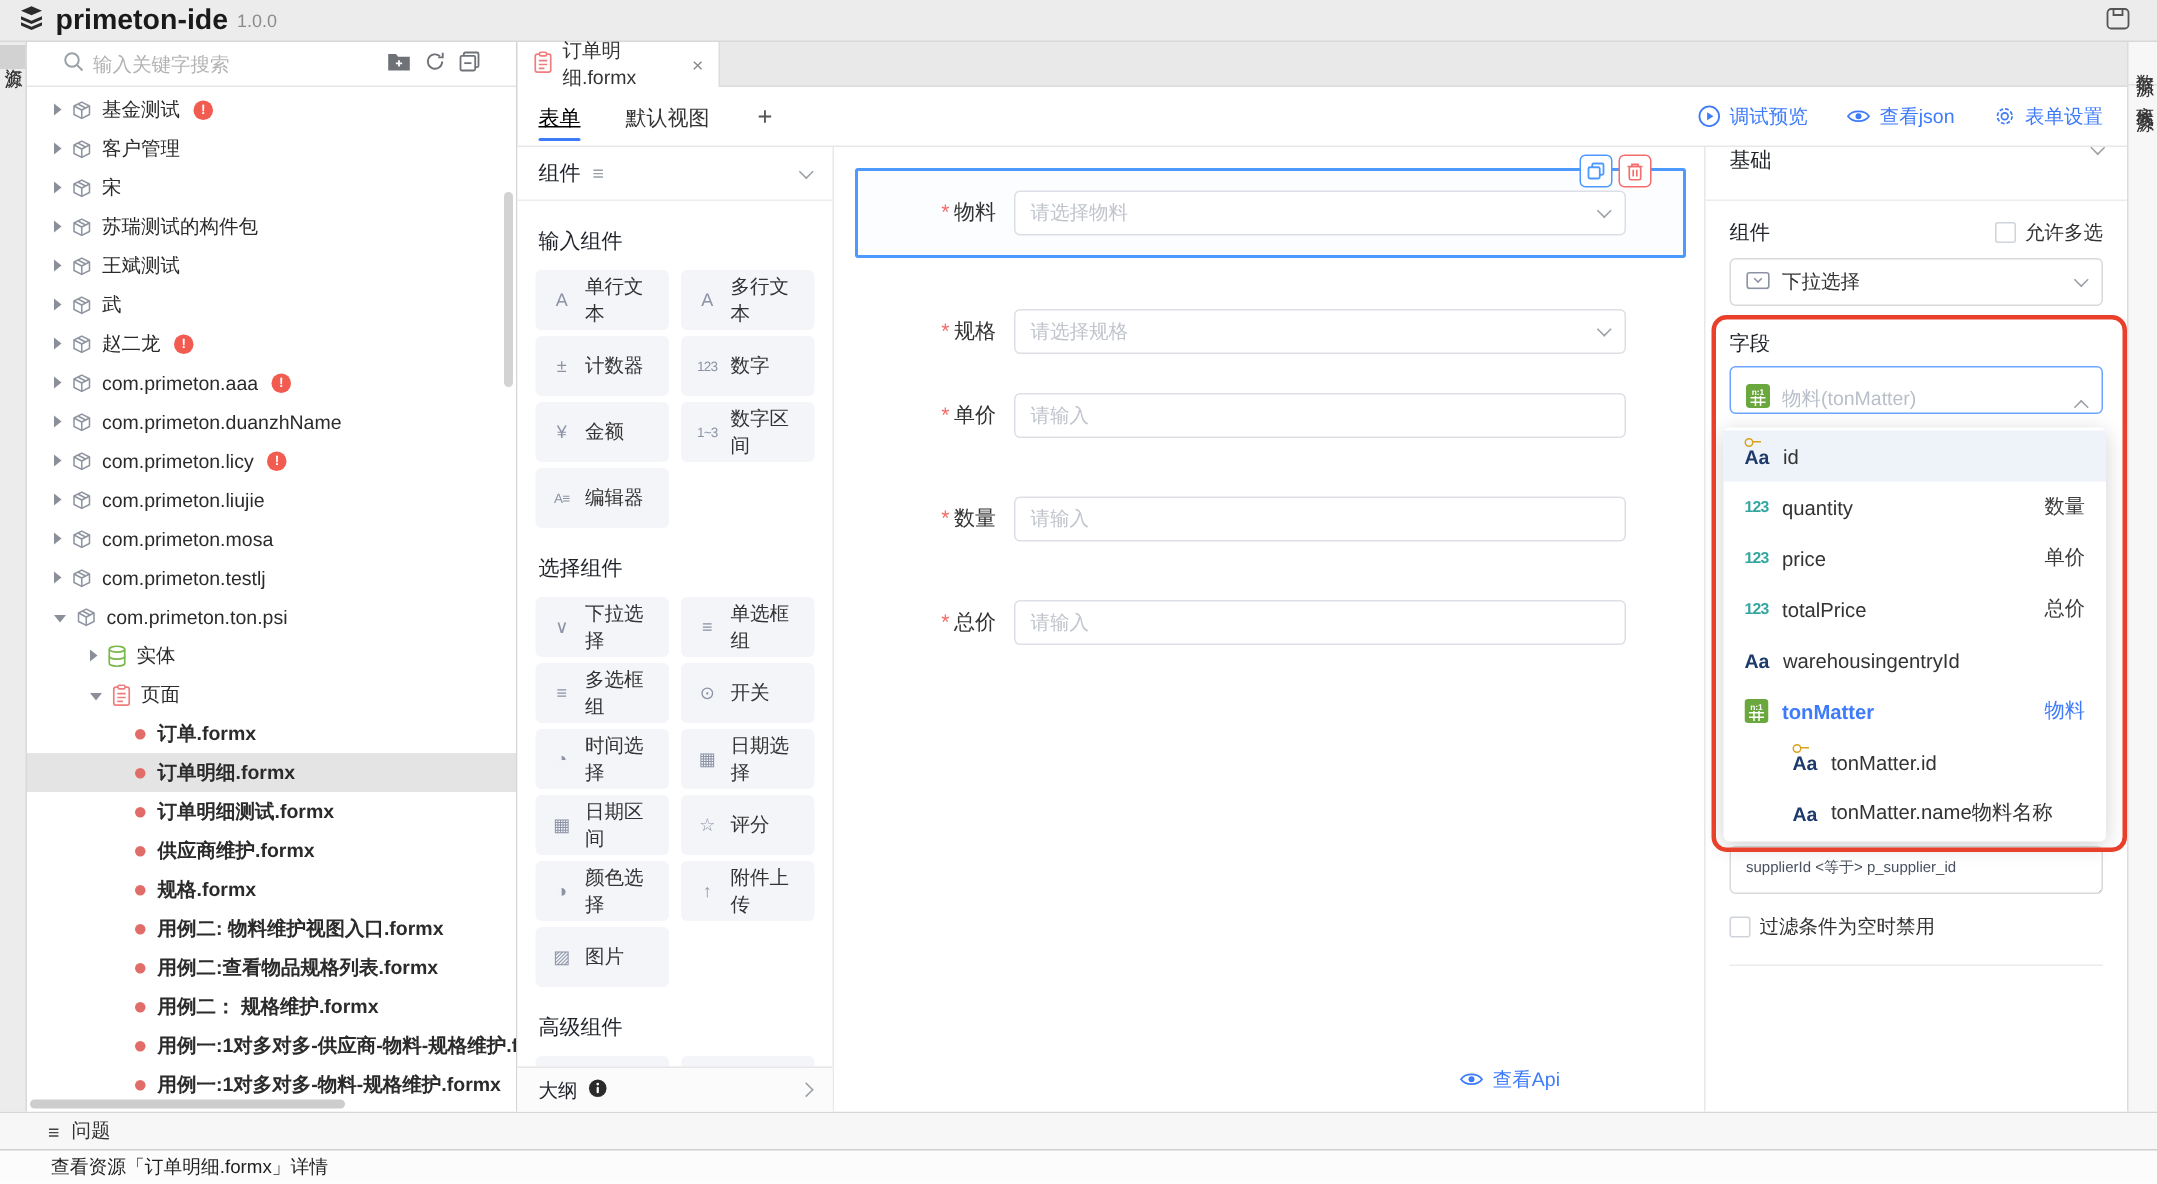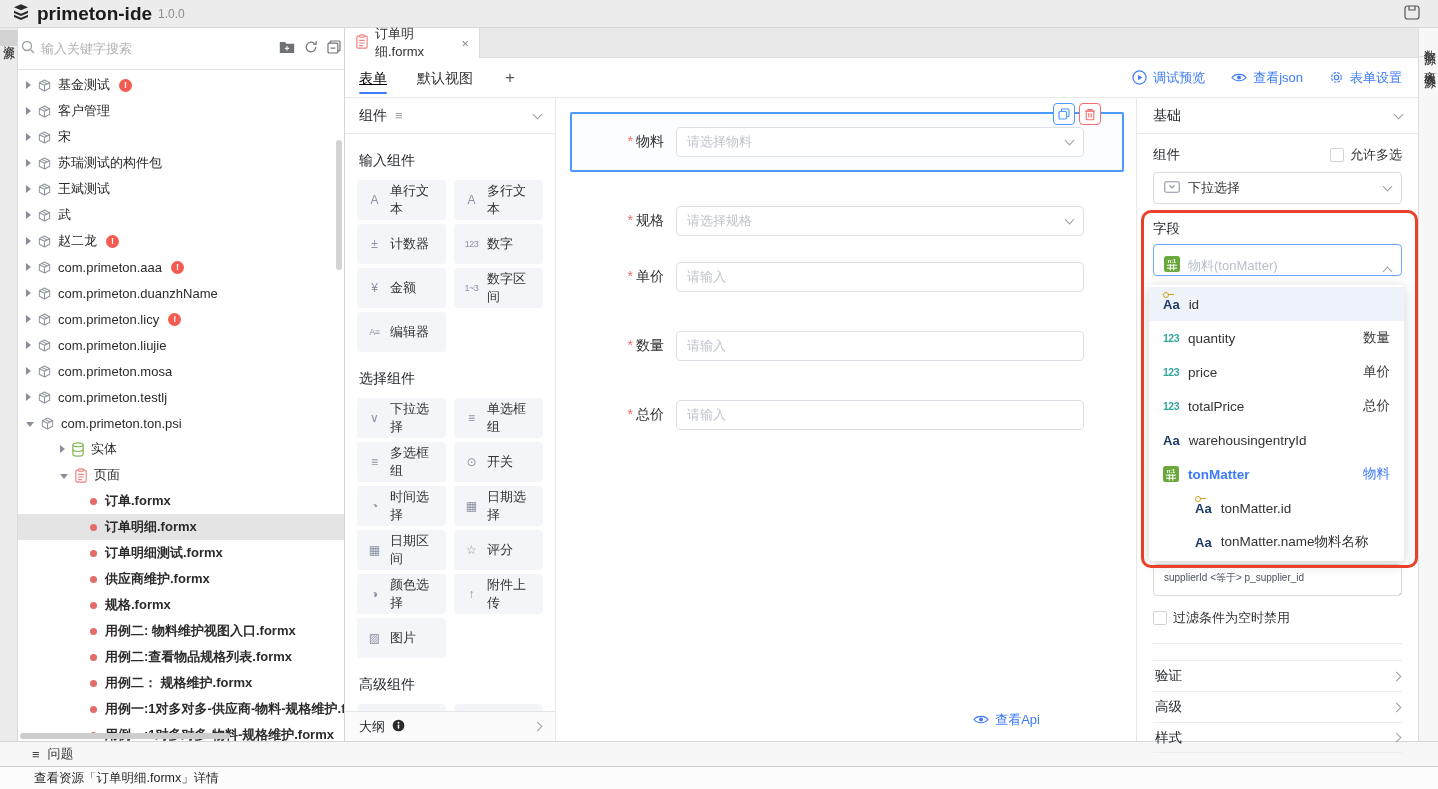"输入关键字搜索" .search-row { height: 42px -> 30px; padding: 0 3px -> 0 24px }
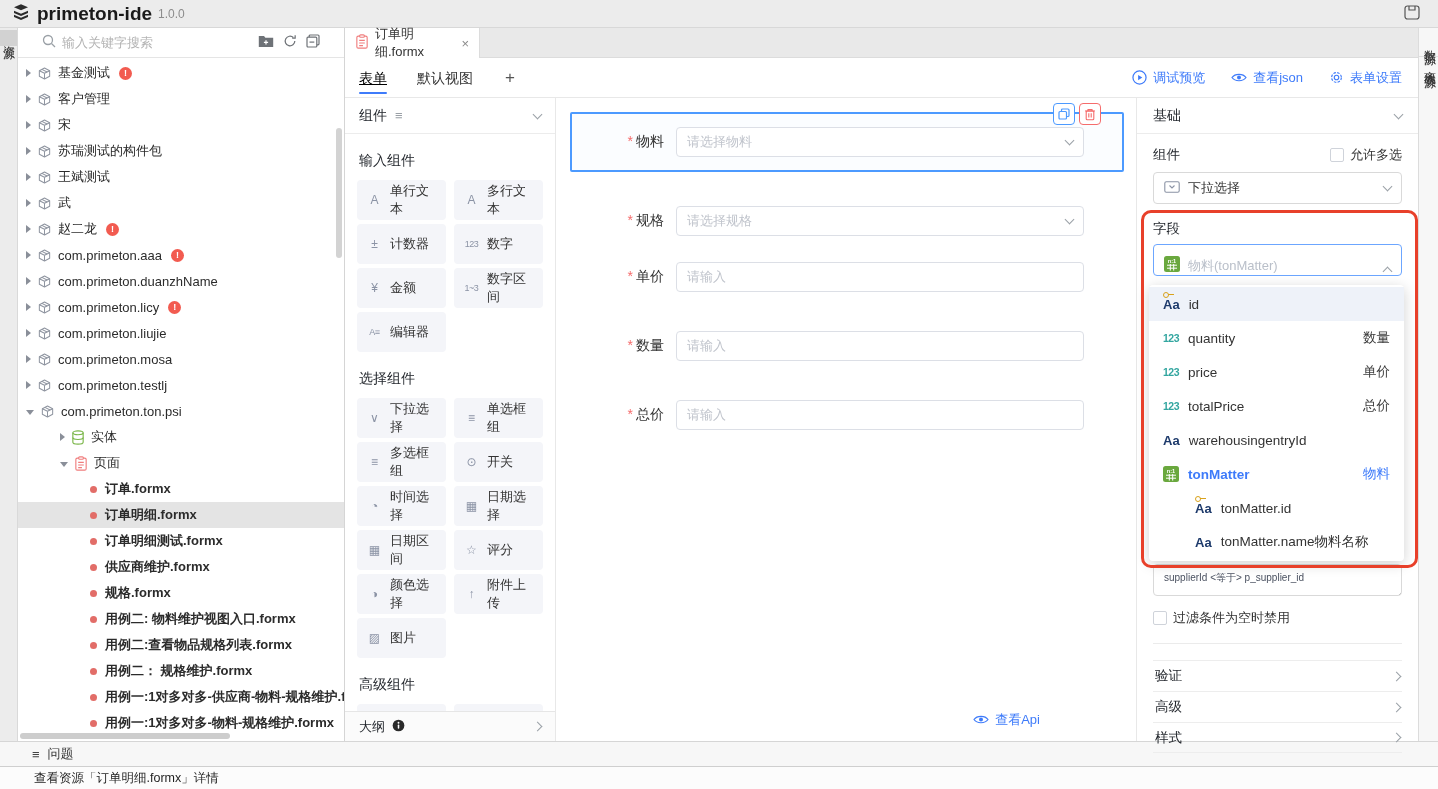"基金测试" .trow.pkg { padding-left: 8px -> 18px }
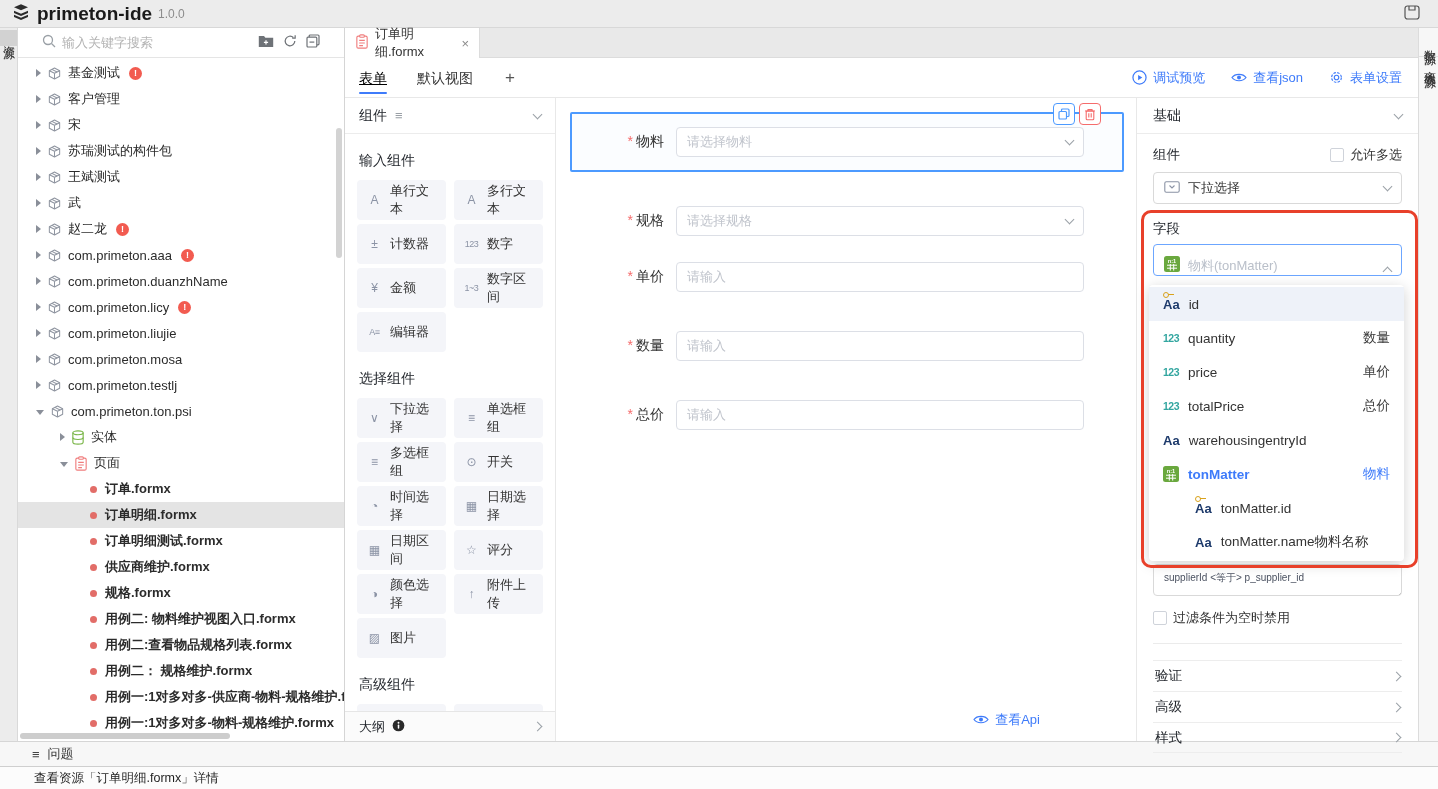"基础" .insp-head { align-items: center -> none }
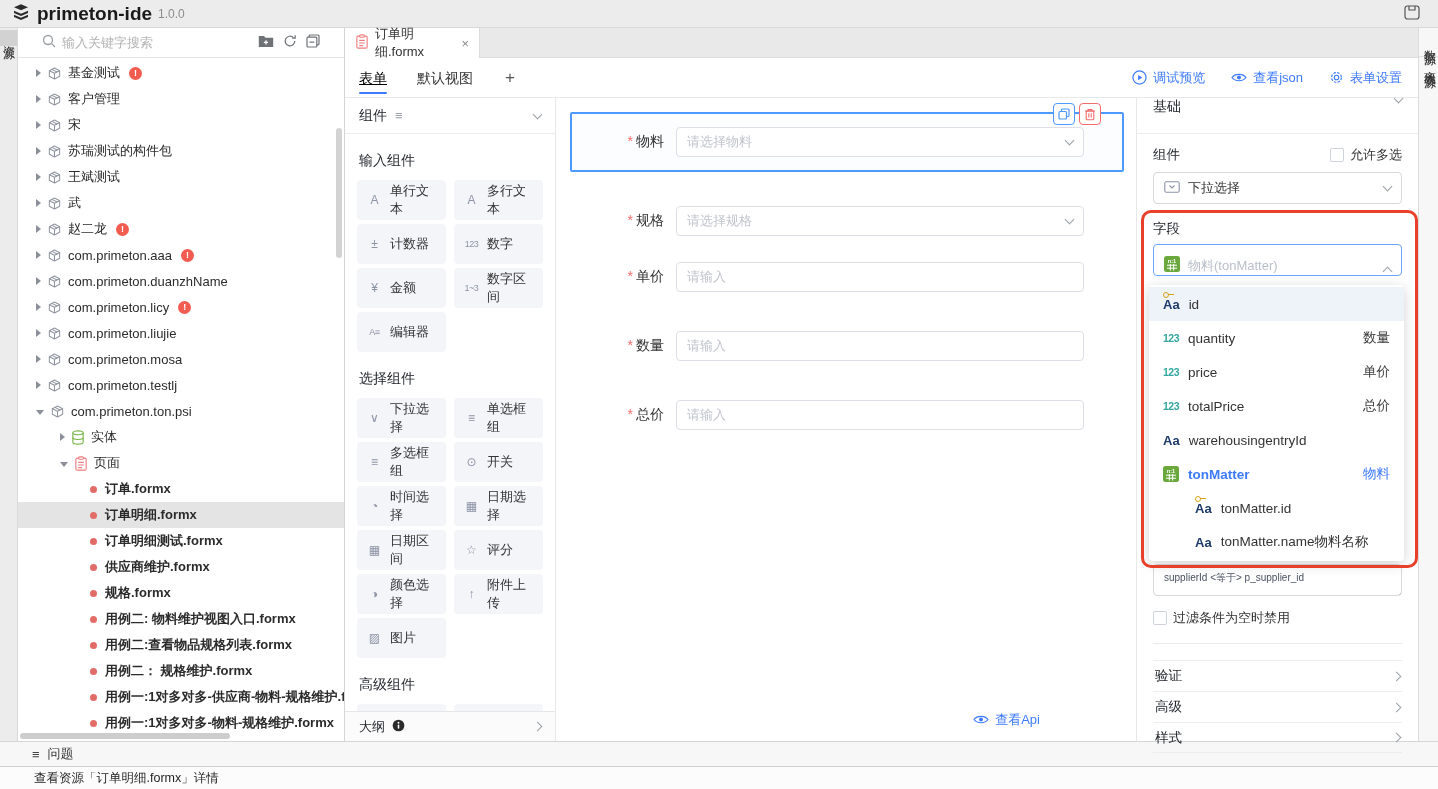"验证" div.accordion { html: <div> <div> <span>验证</span> <span></span> </div> <div> <span>高级</span> <span></span> </div> <div> <span>样式</span> <span></span> </div> </div> -> none }
